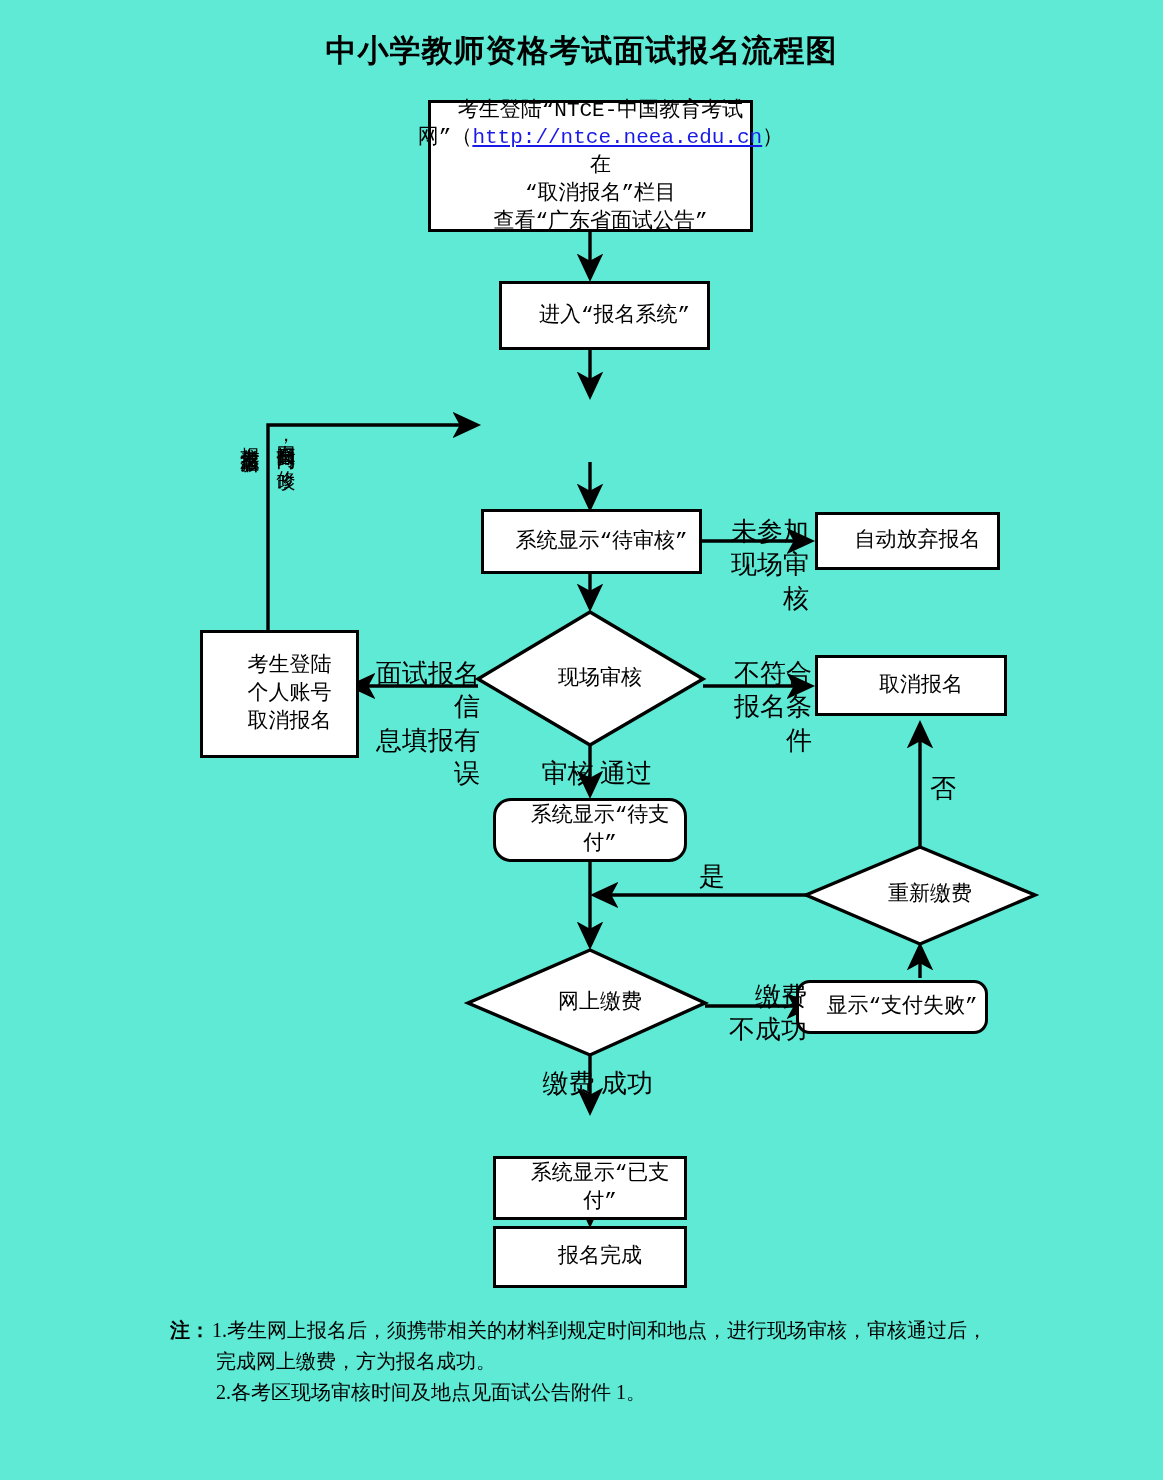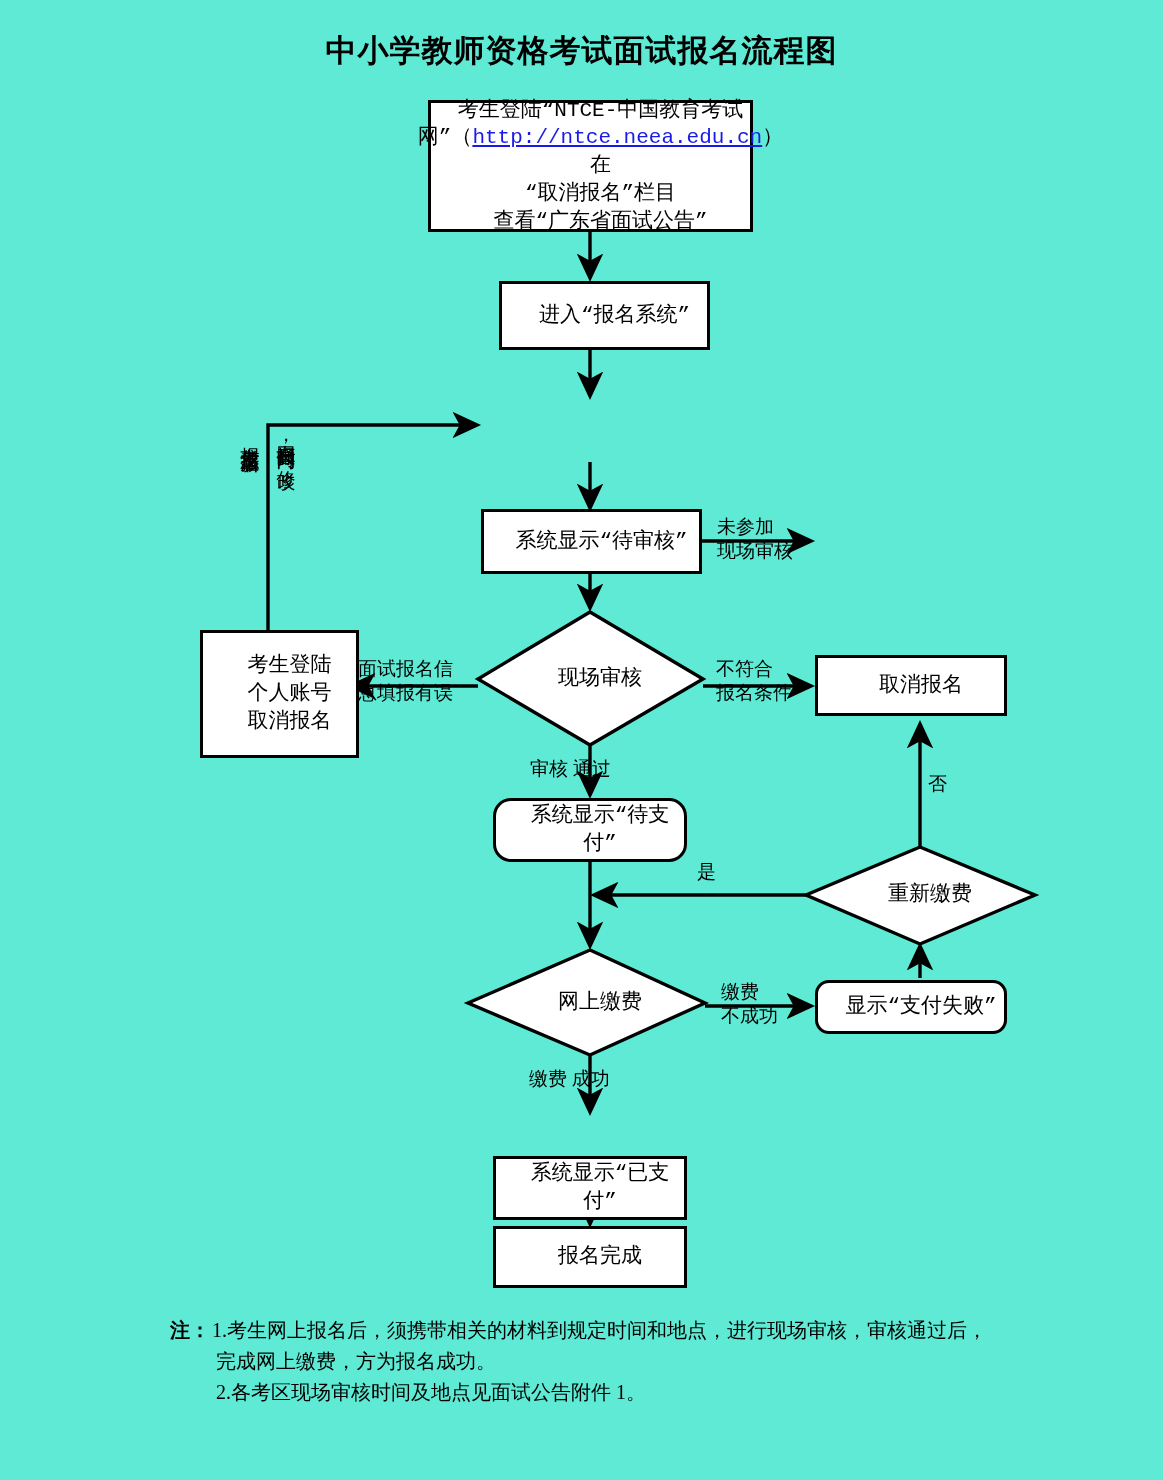"未参加" .edge-label { font-size: 19px -> 26px; text-align: left -> right }
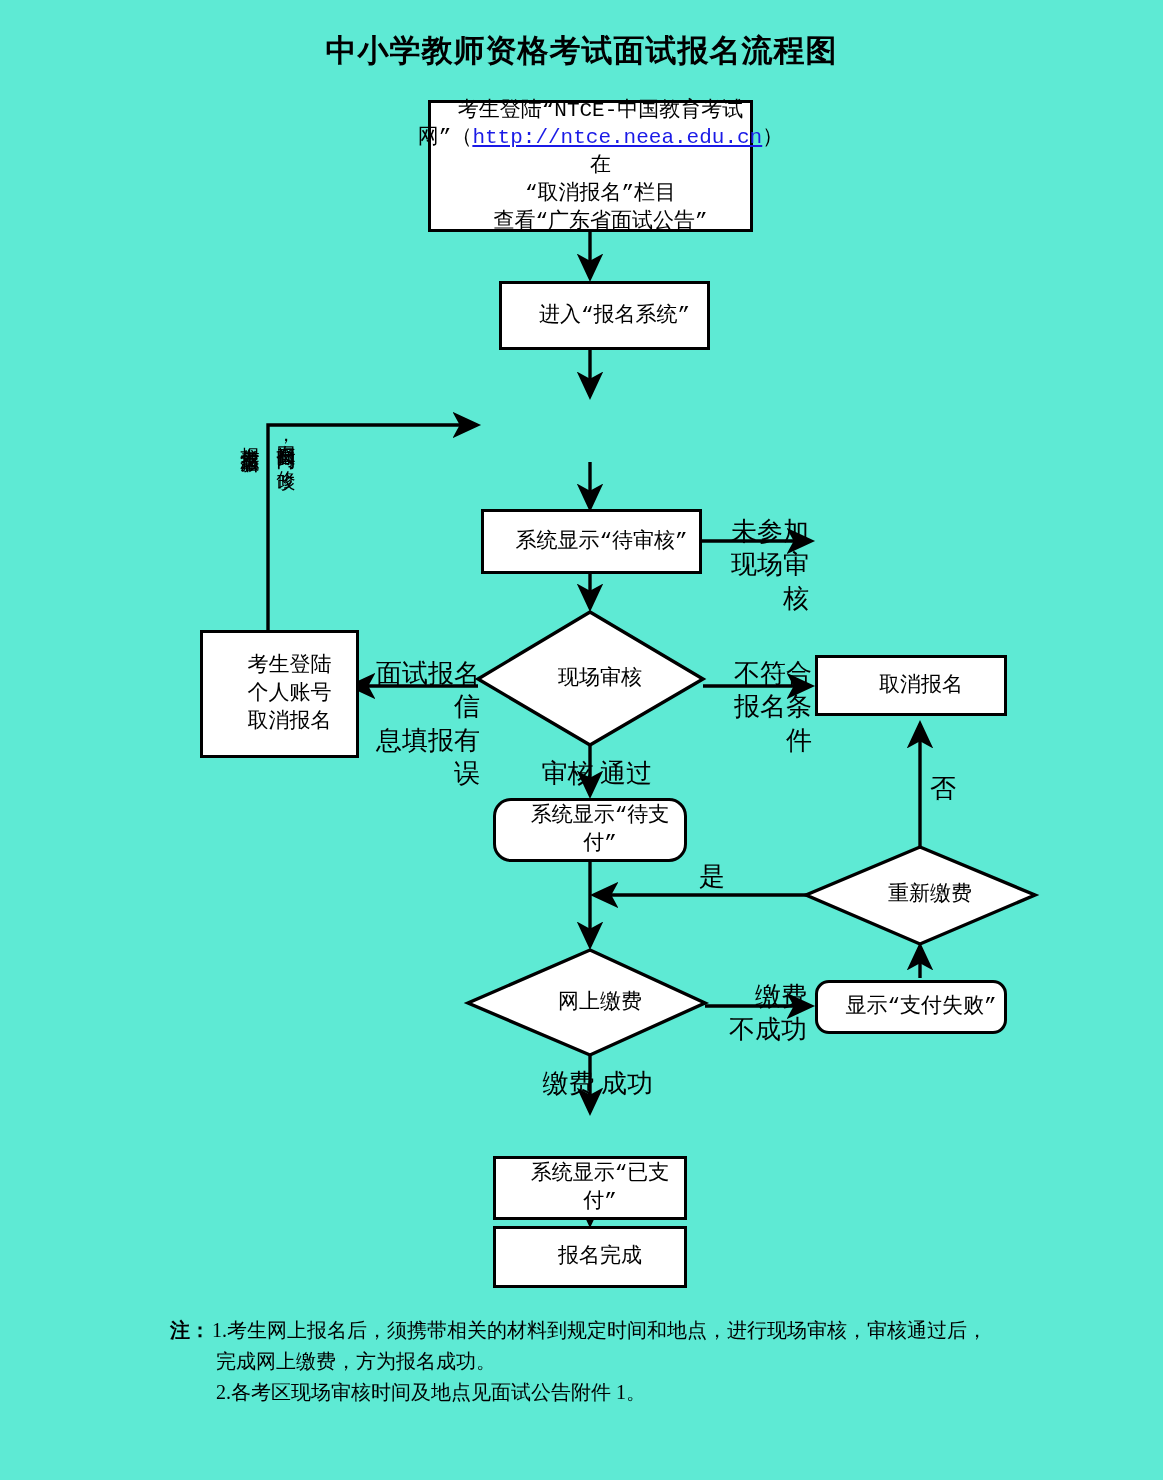"自动放弃报名" div.node { html: none -> <div>自动放弃报名</div> }
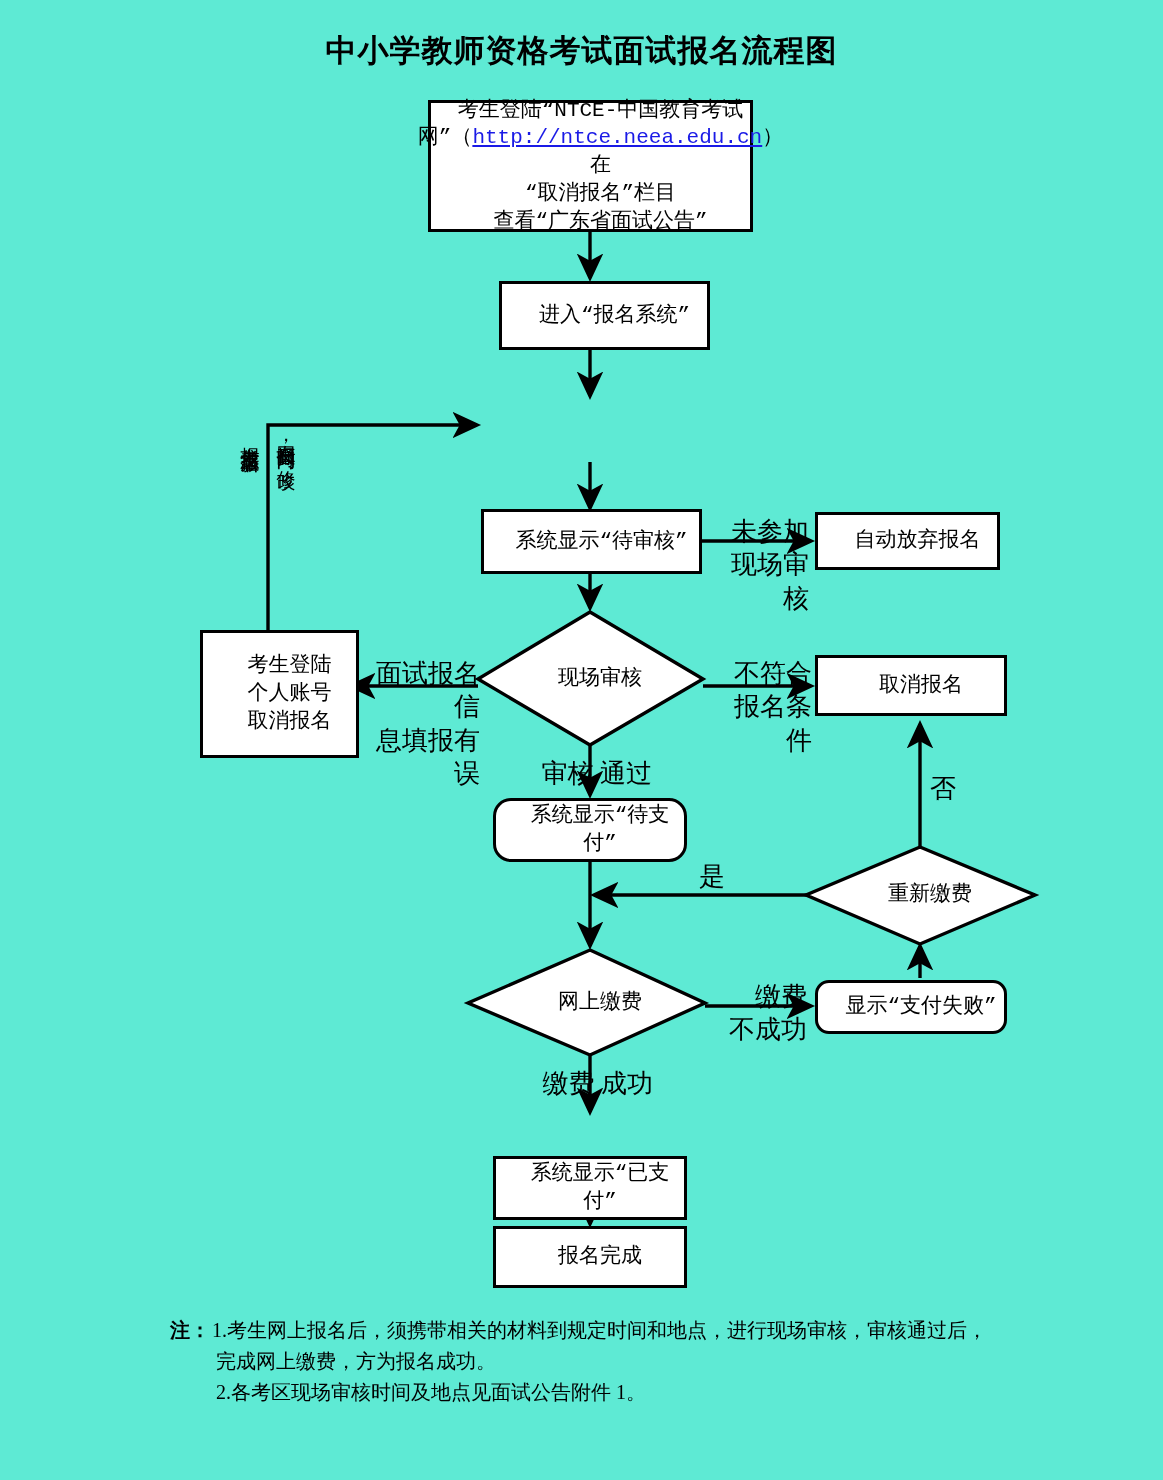"显示“支付失败”" div.node { left: 815px -> 796px }
